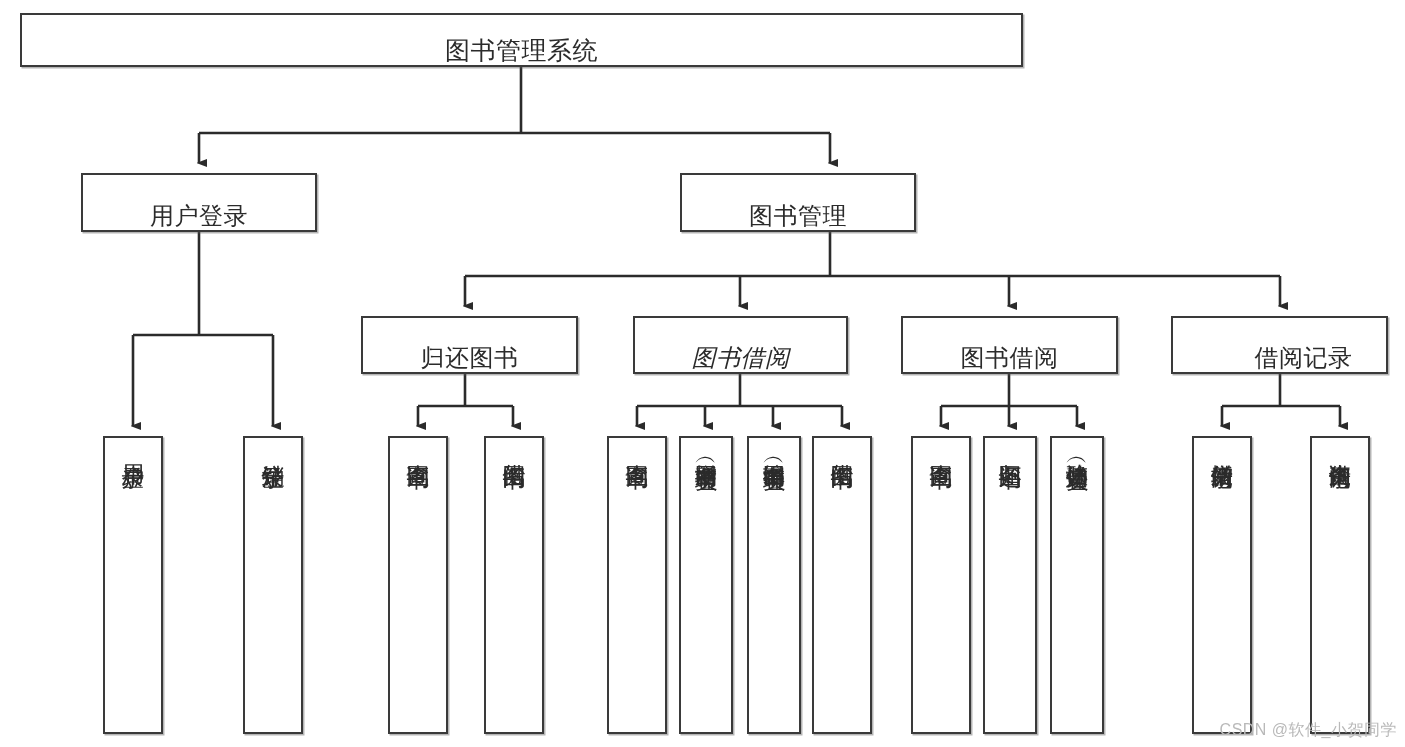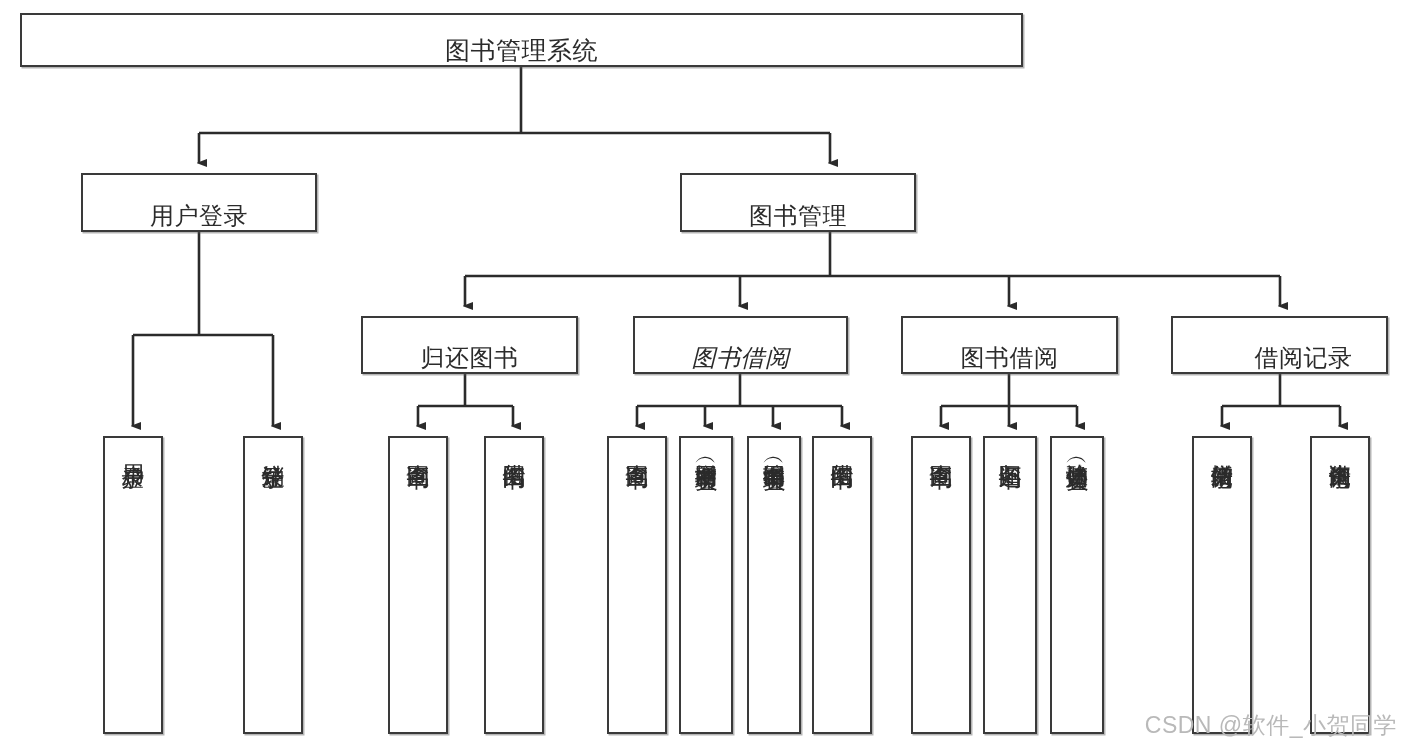"CSDN @软件_小贺同学" .watermark { font-size: 23px -> 16px }
